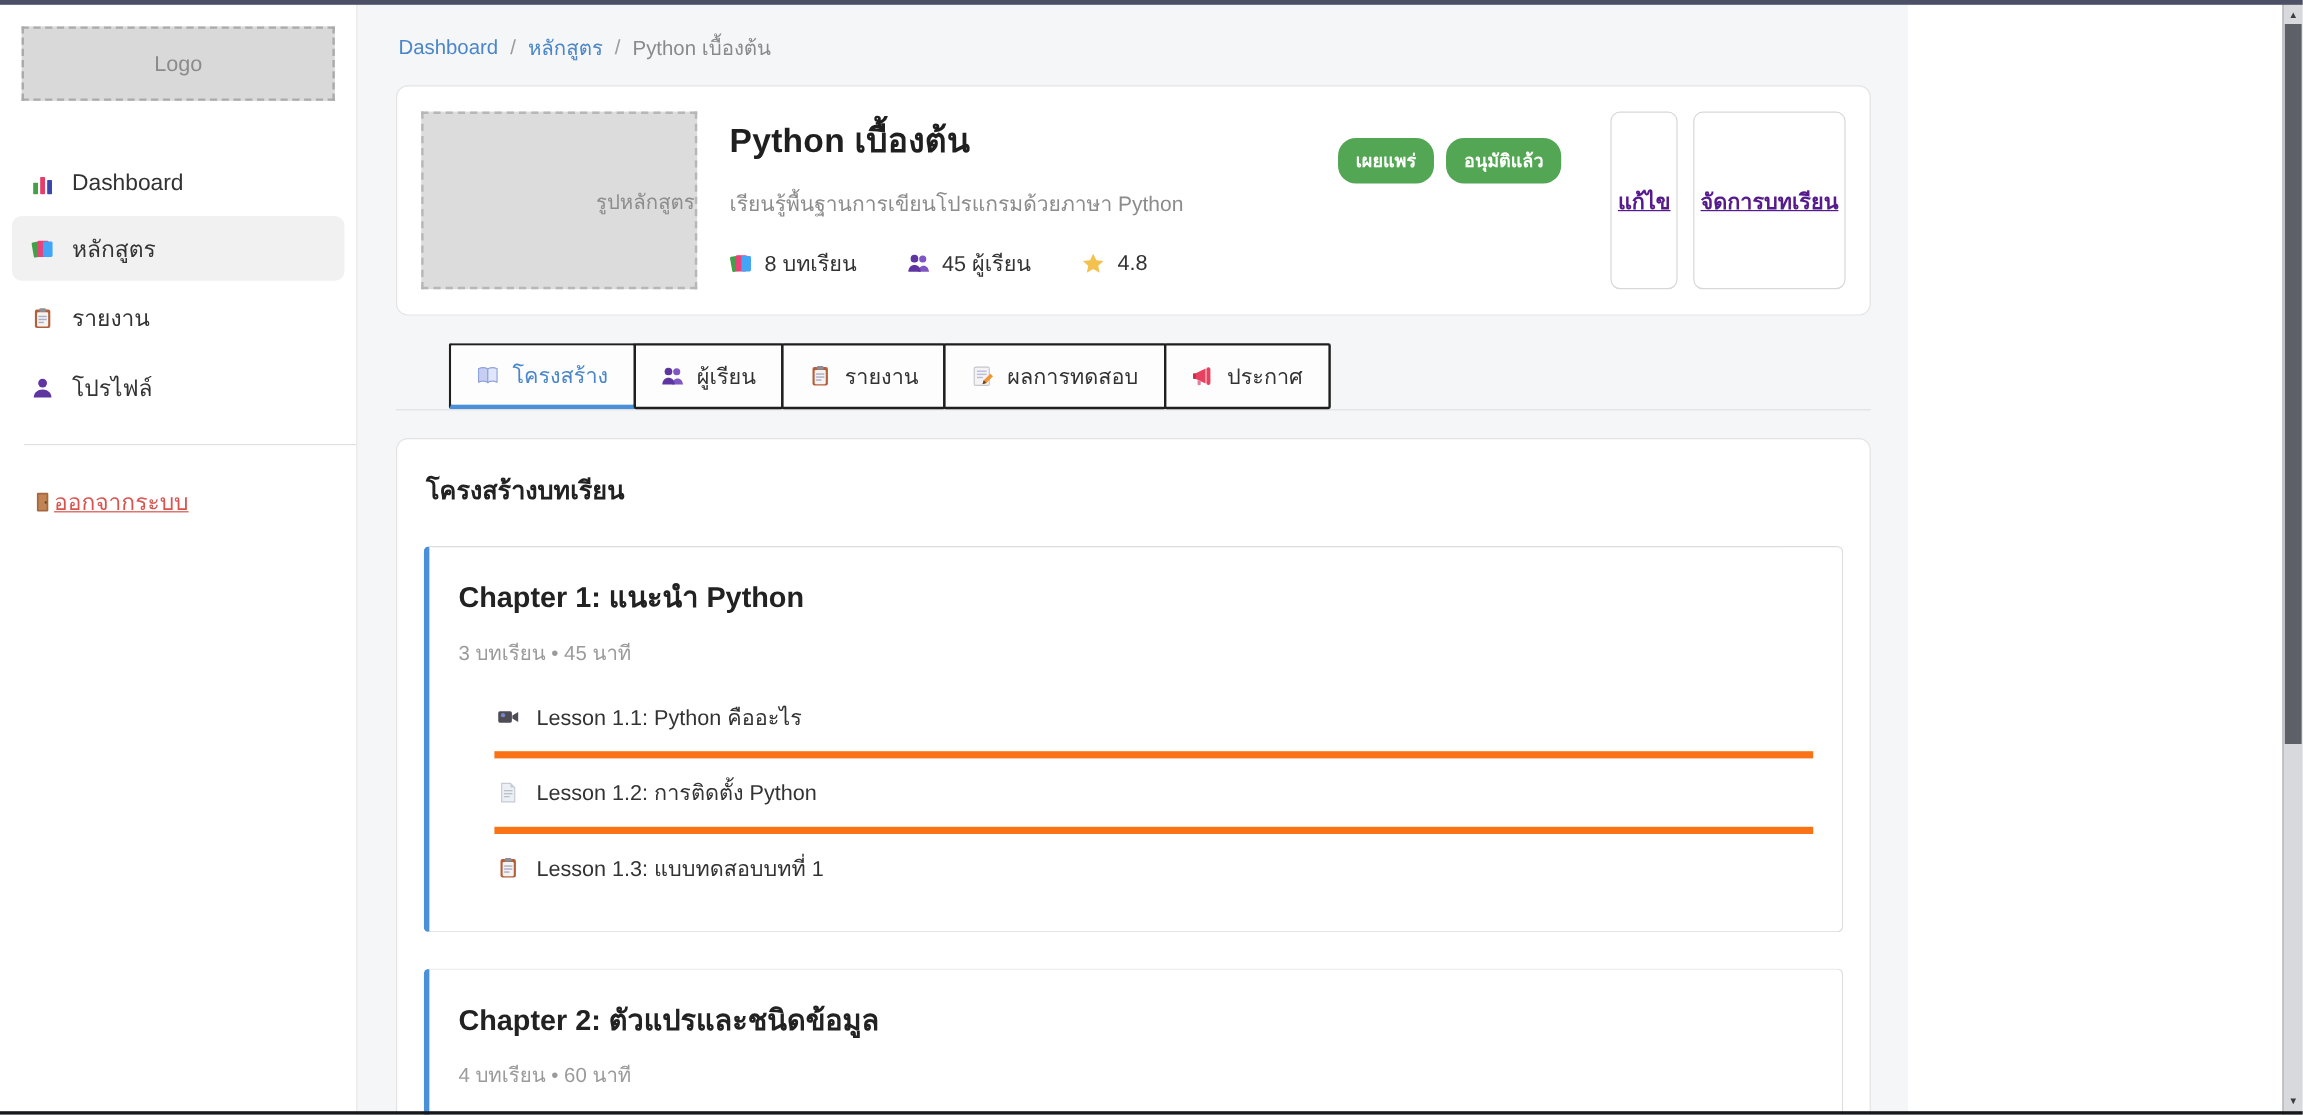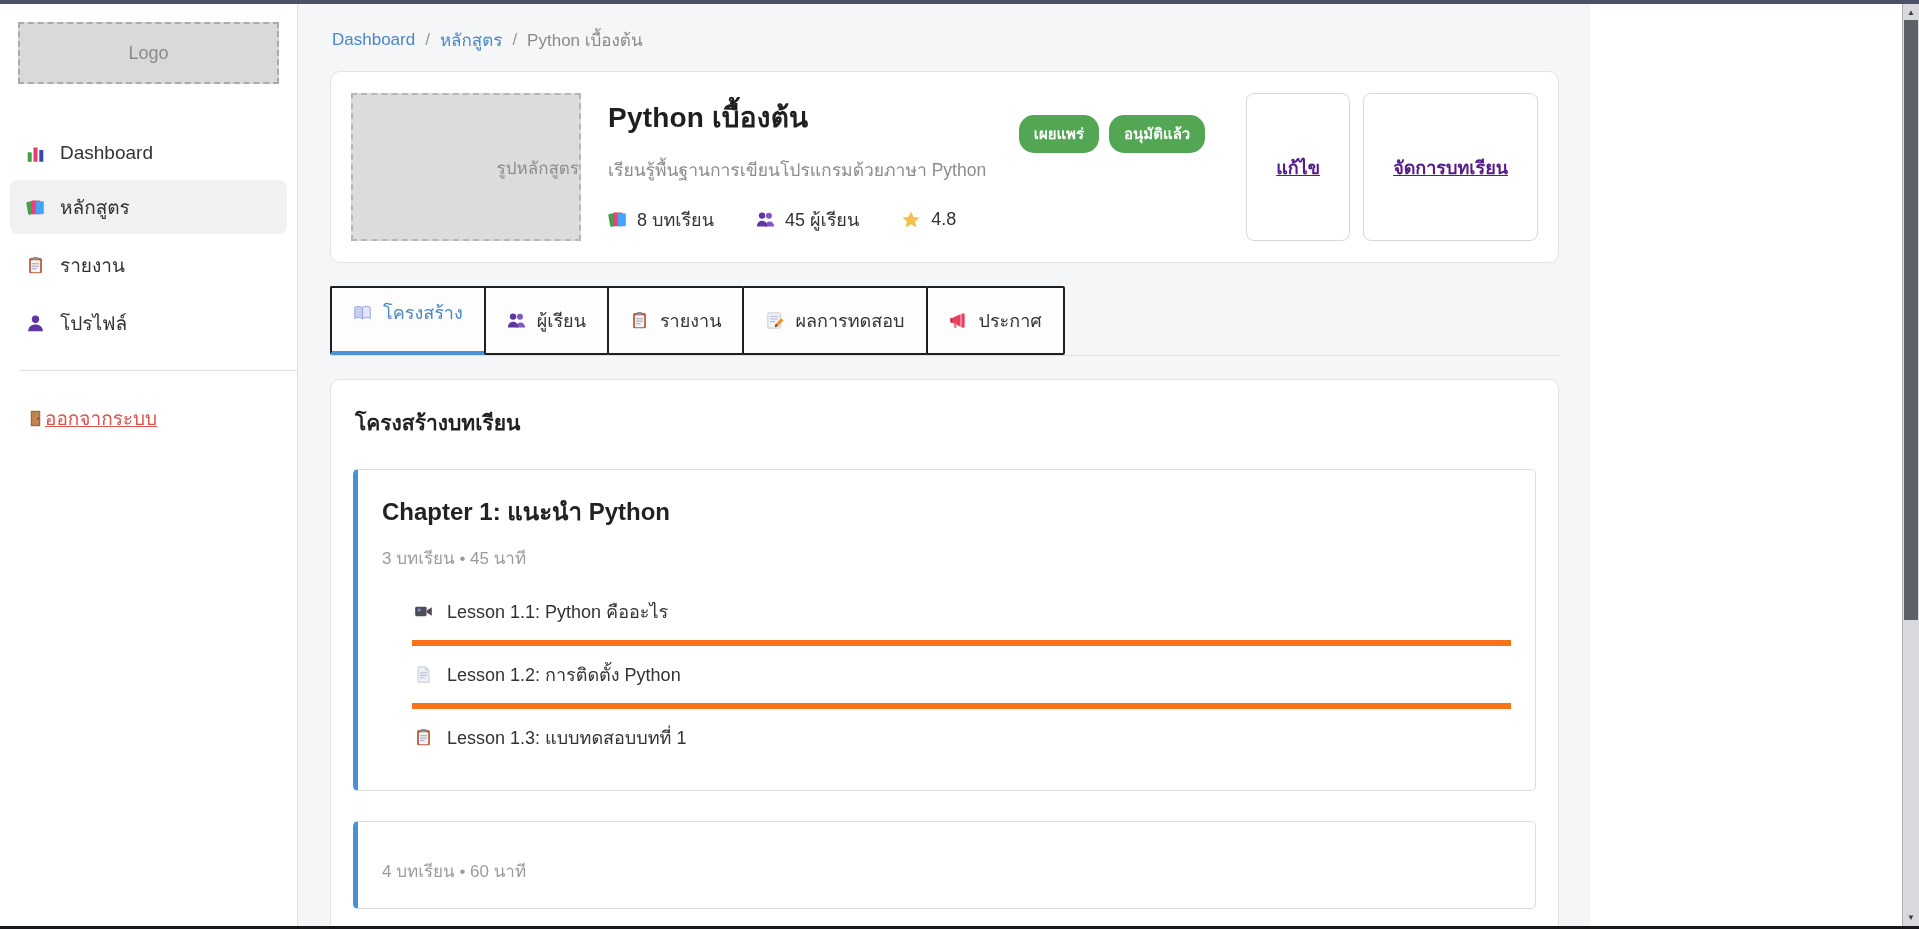"แก้ไข" .action-box { padding: 0 29px -> 0 5px }
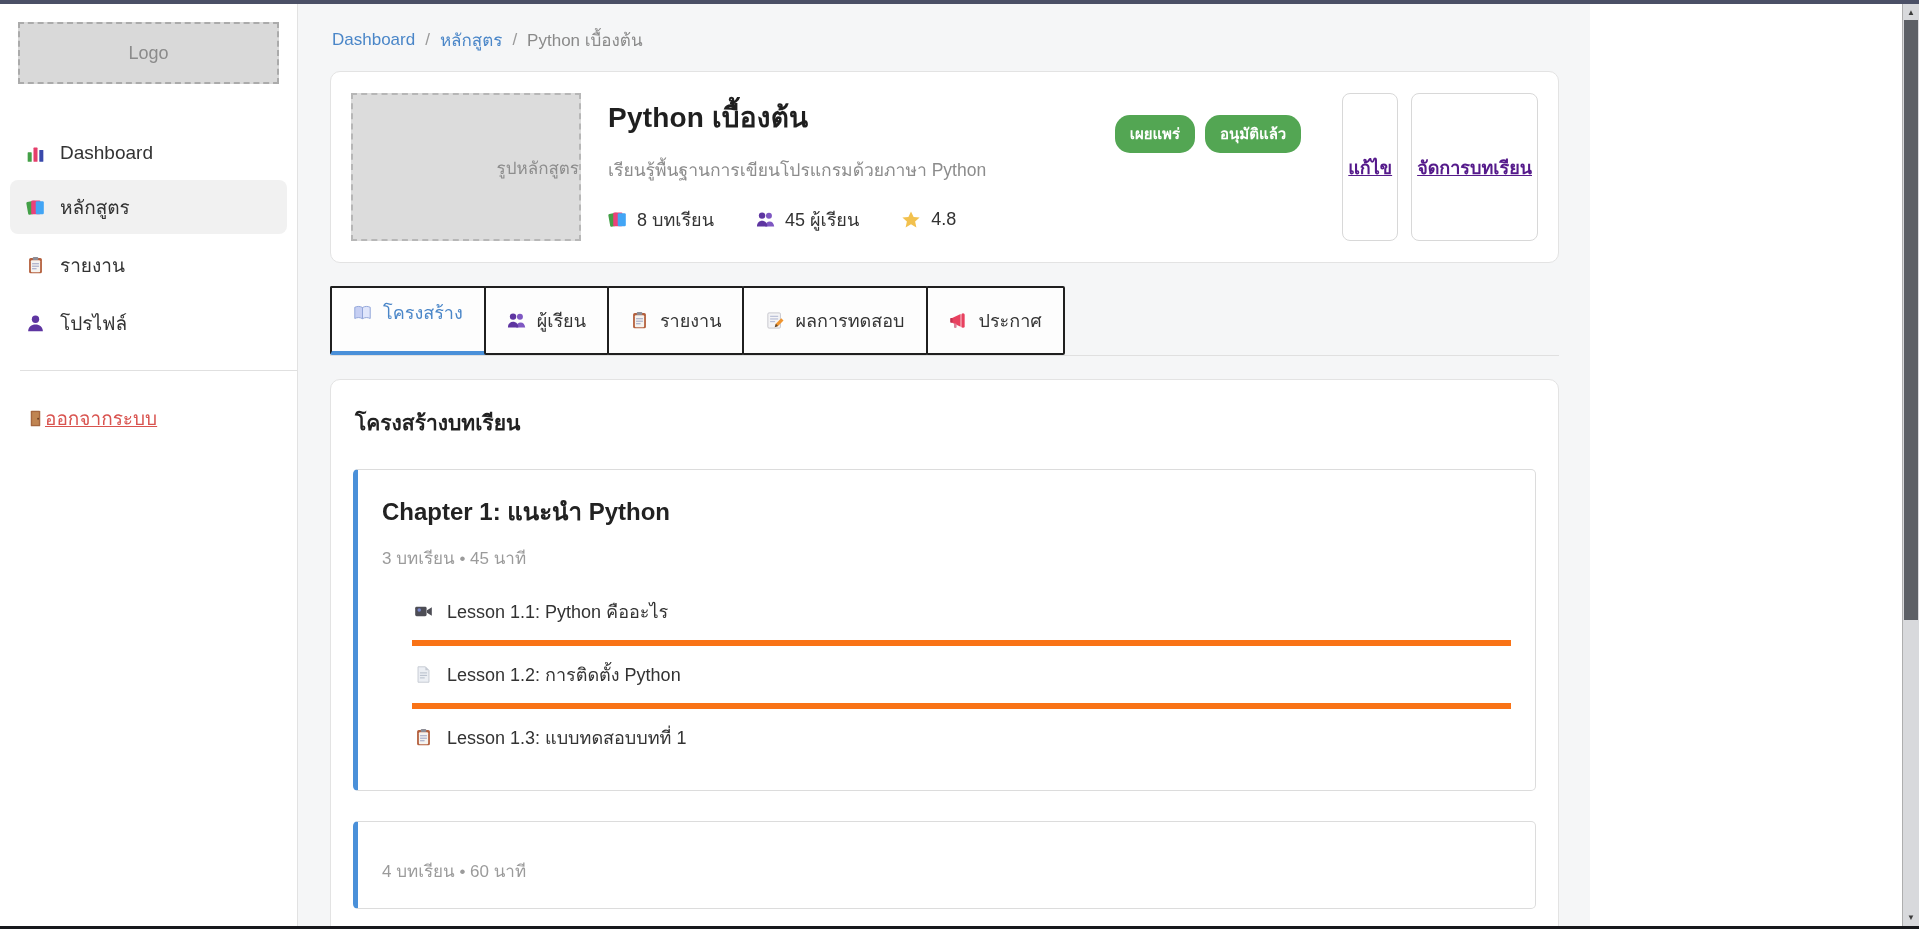"โครงสร้าง" .tab.active { margin-left: none -> 44px; padding-bottom: 24px -> 10px }
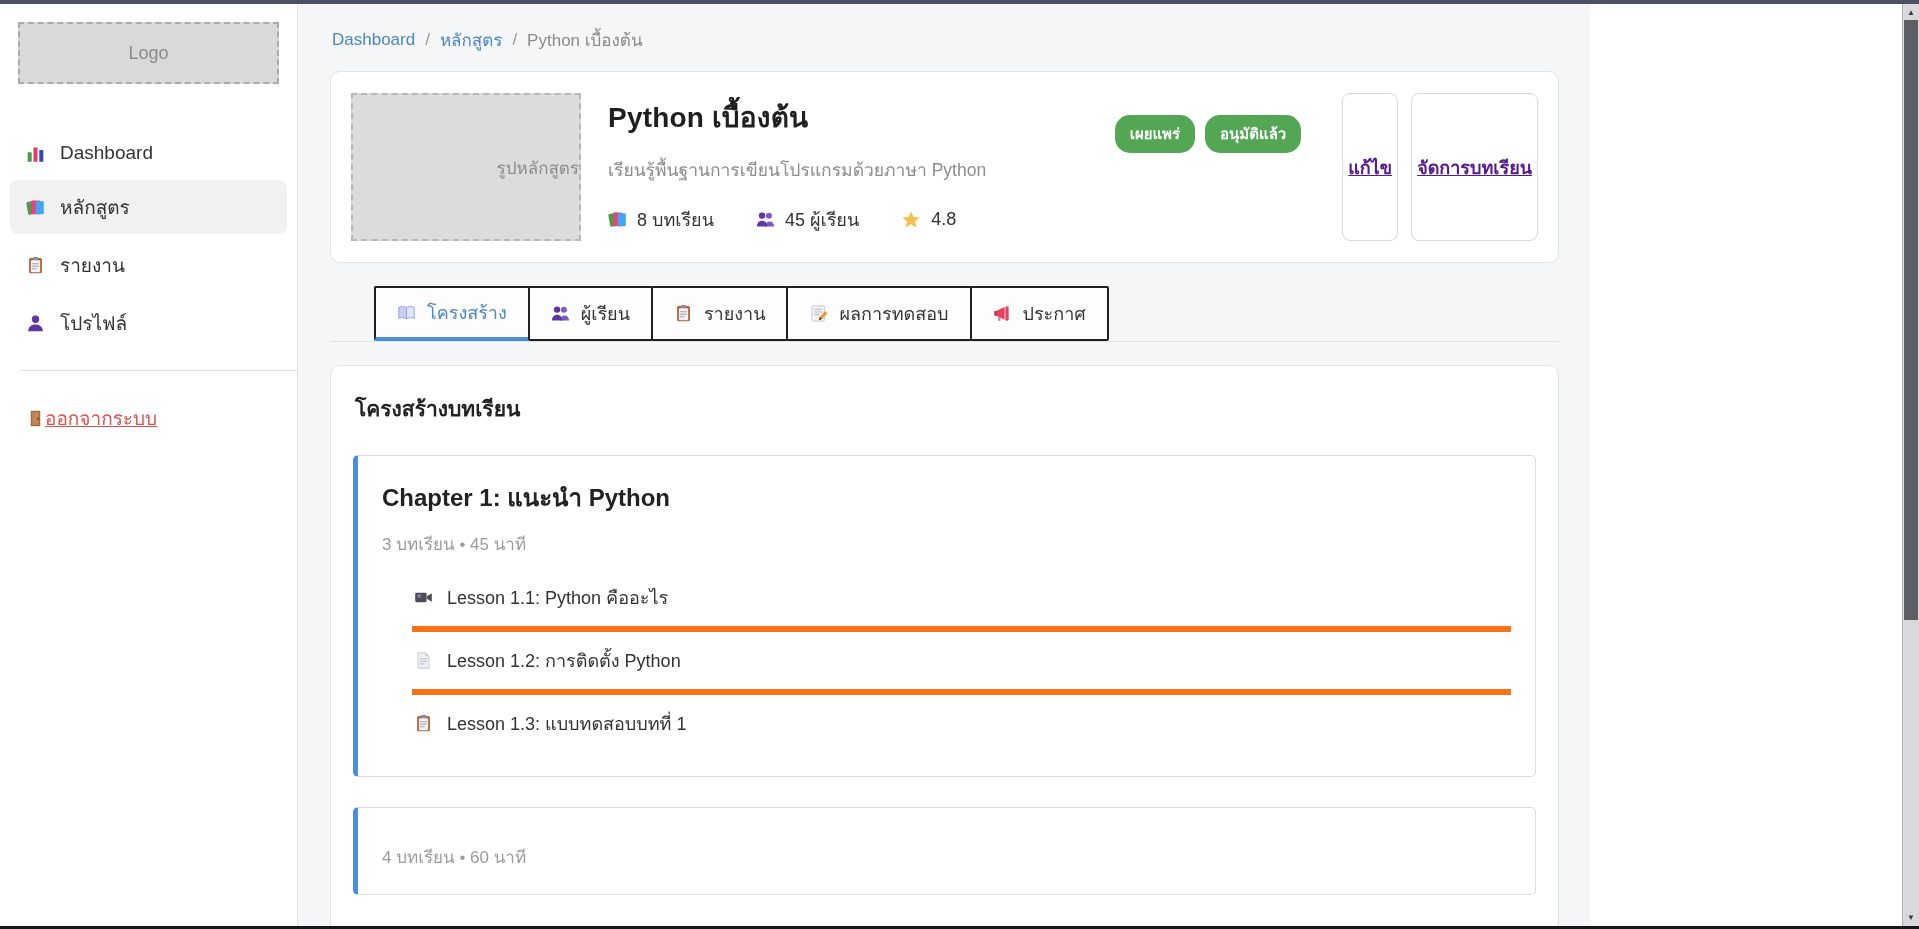"Chapter 2: ตัวแปรและชนิดข้อมูล" div.chapter-title { html: none -> <div>Chapter 2: ตัวแปรและชนิดข้อมูล</div> }
